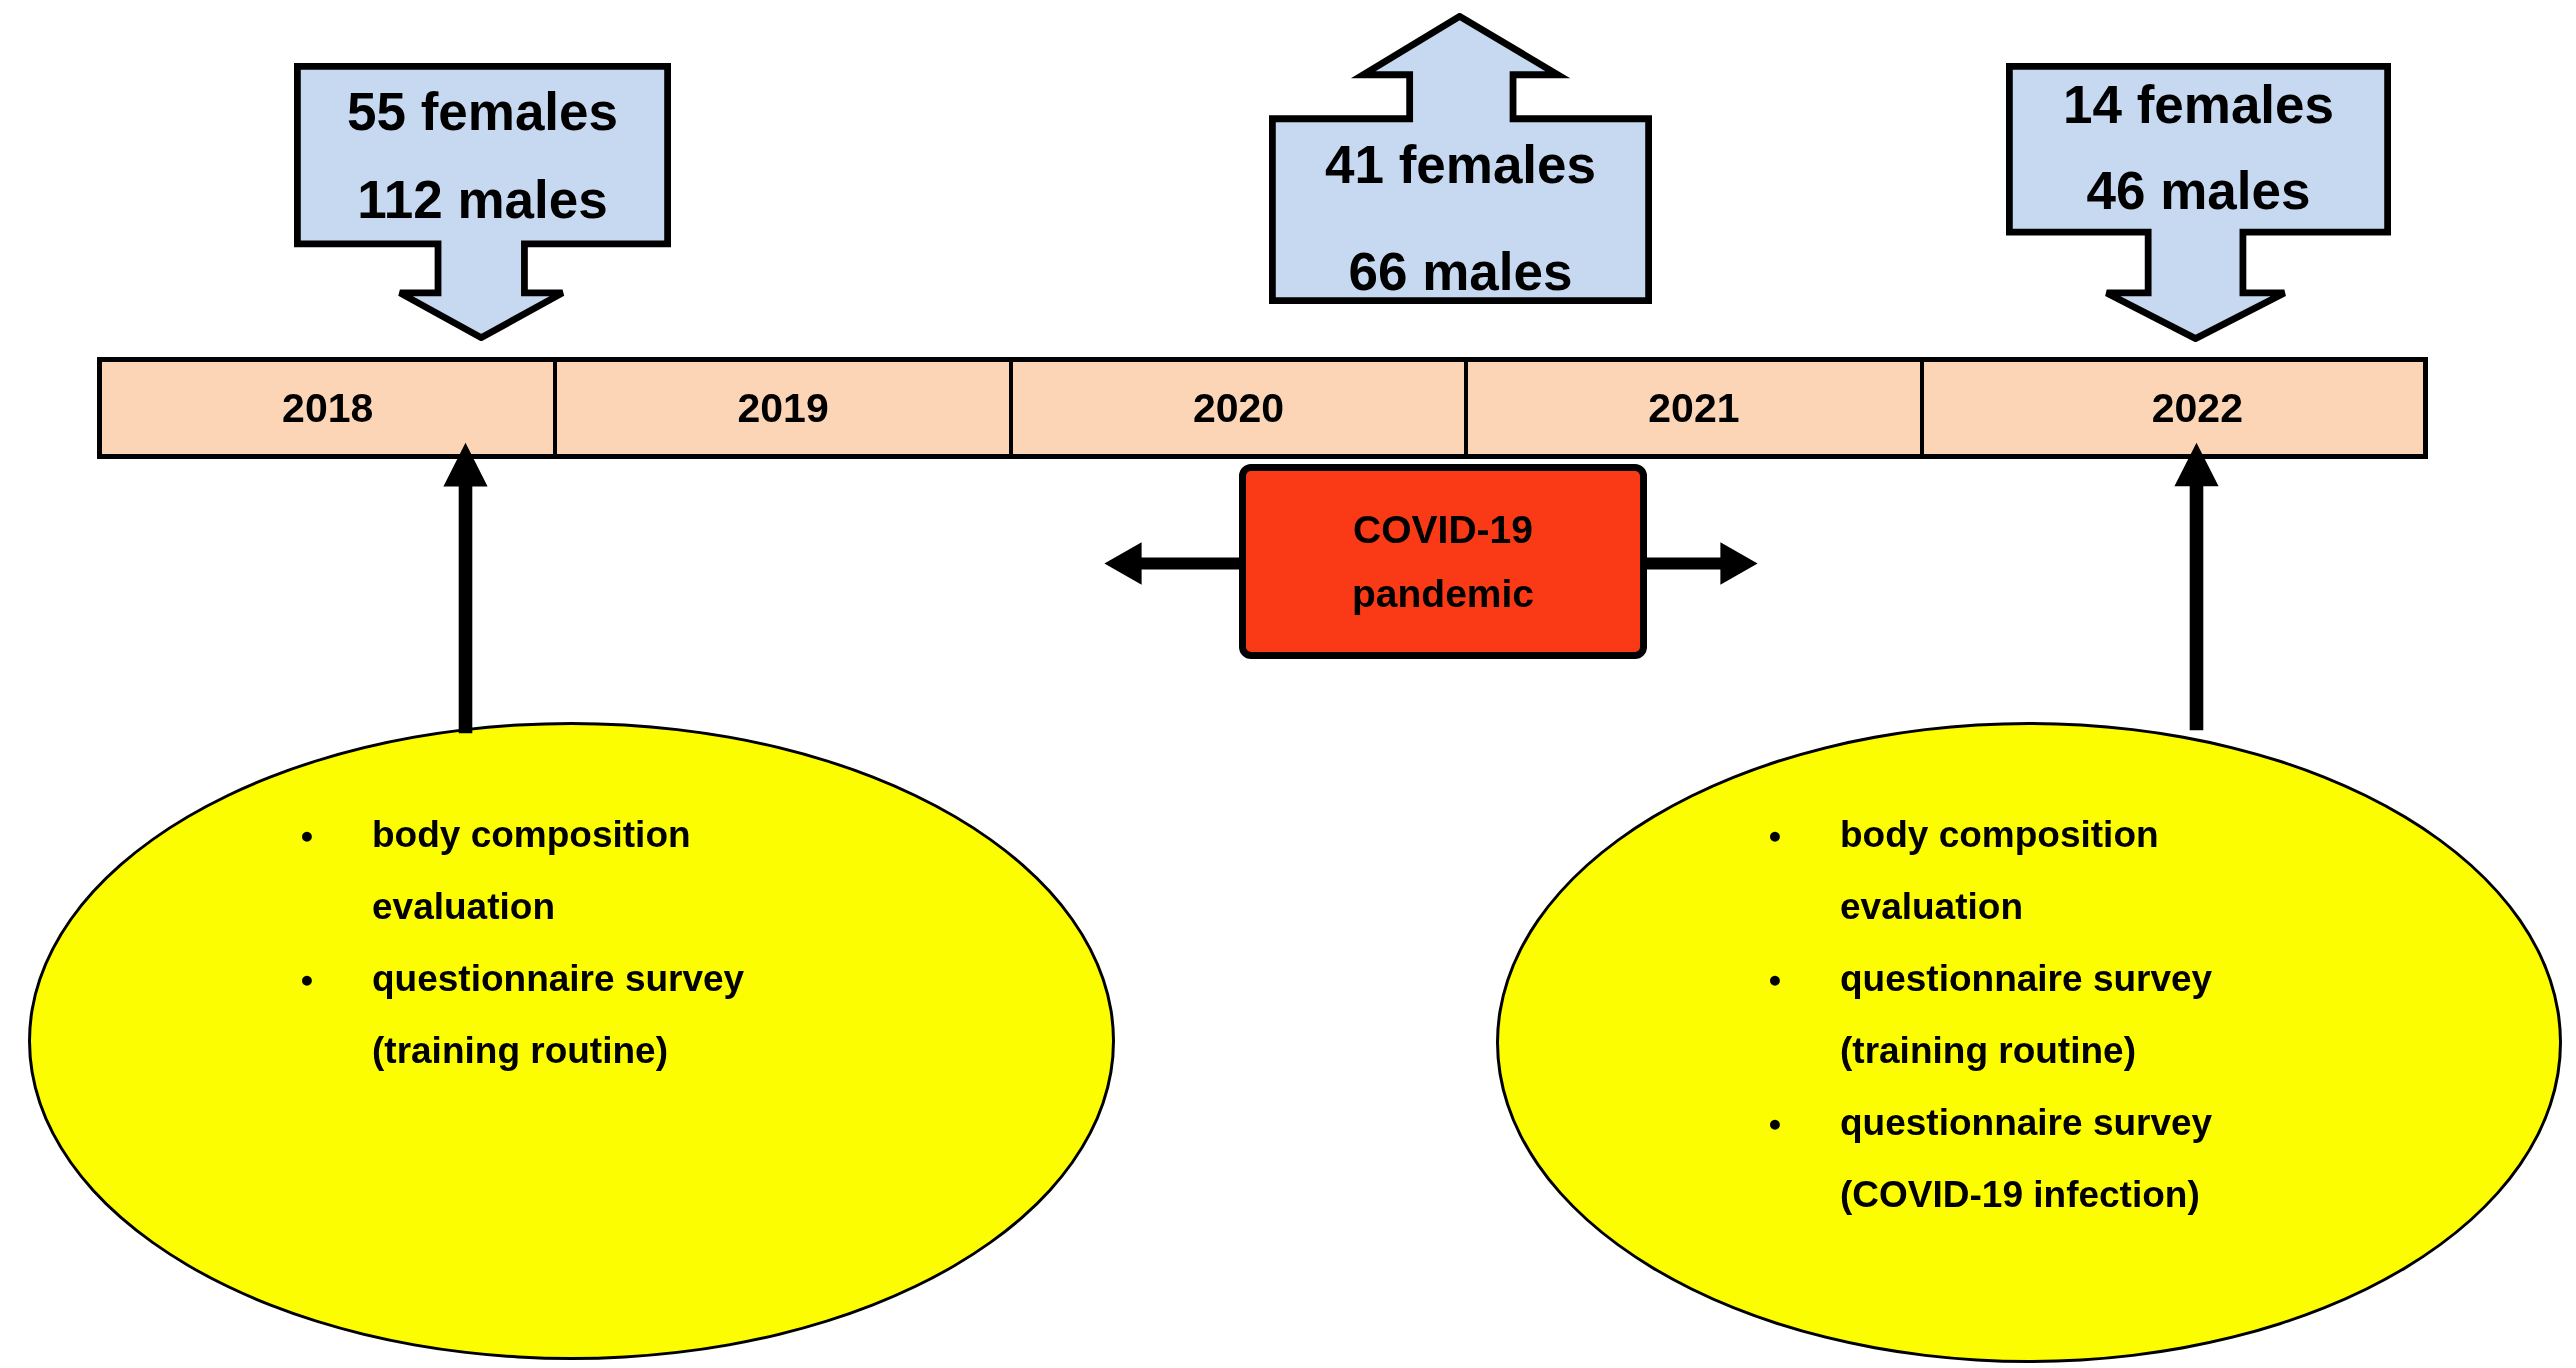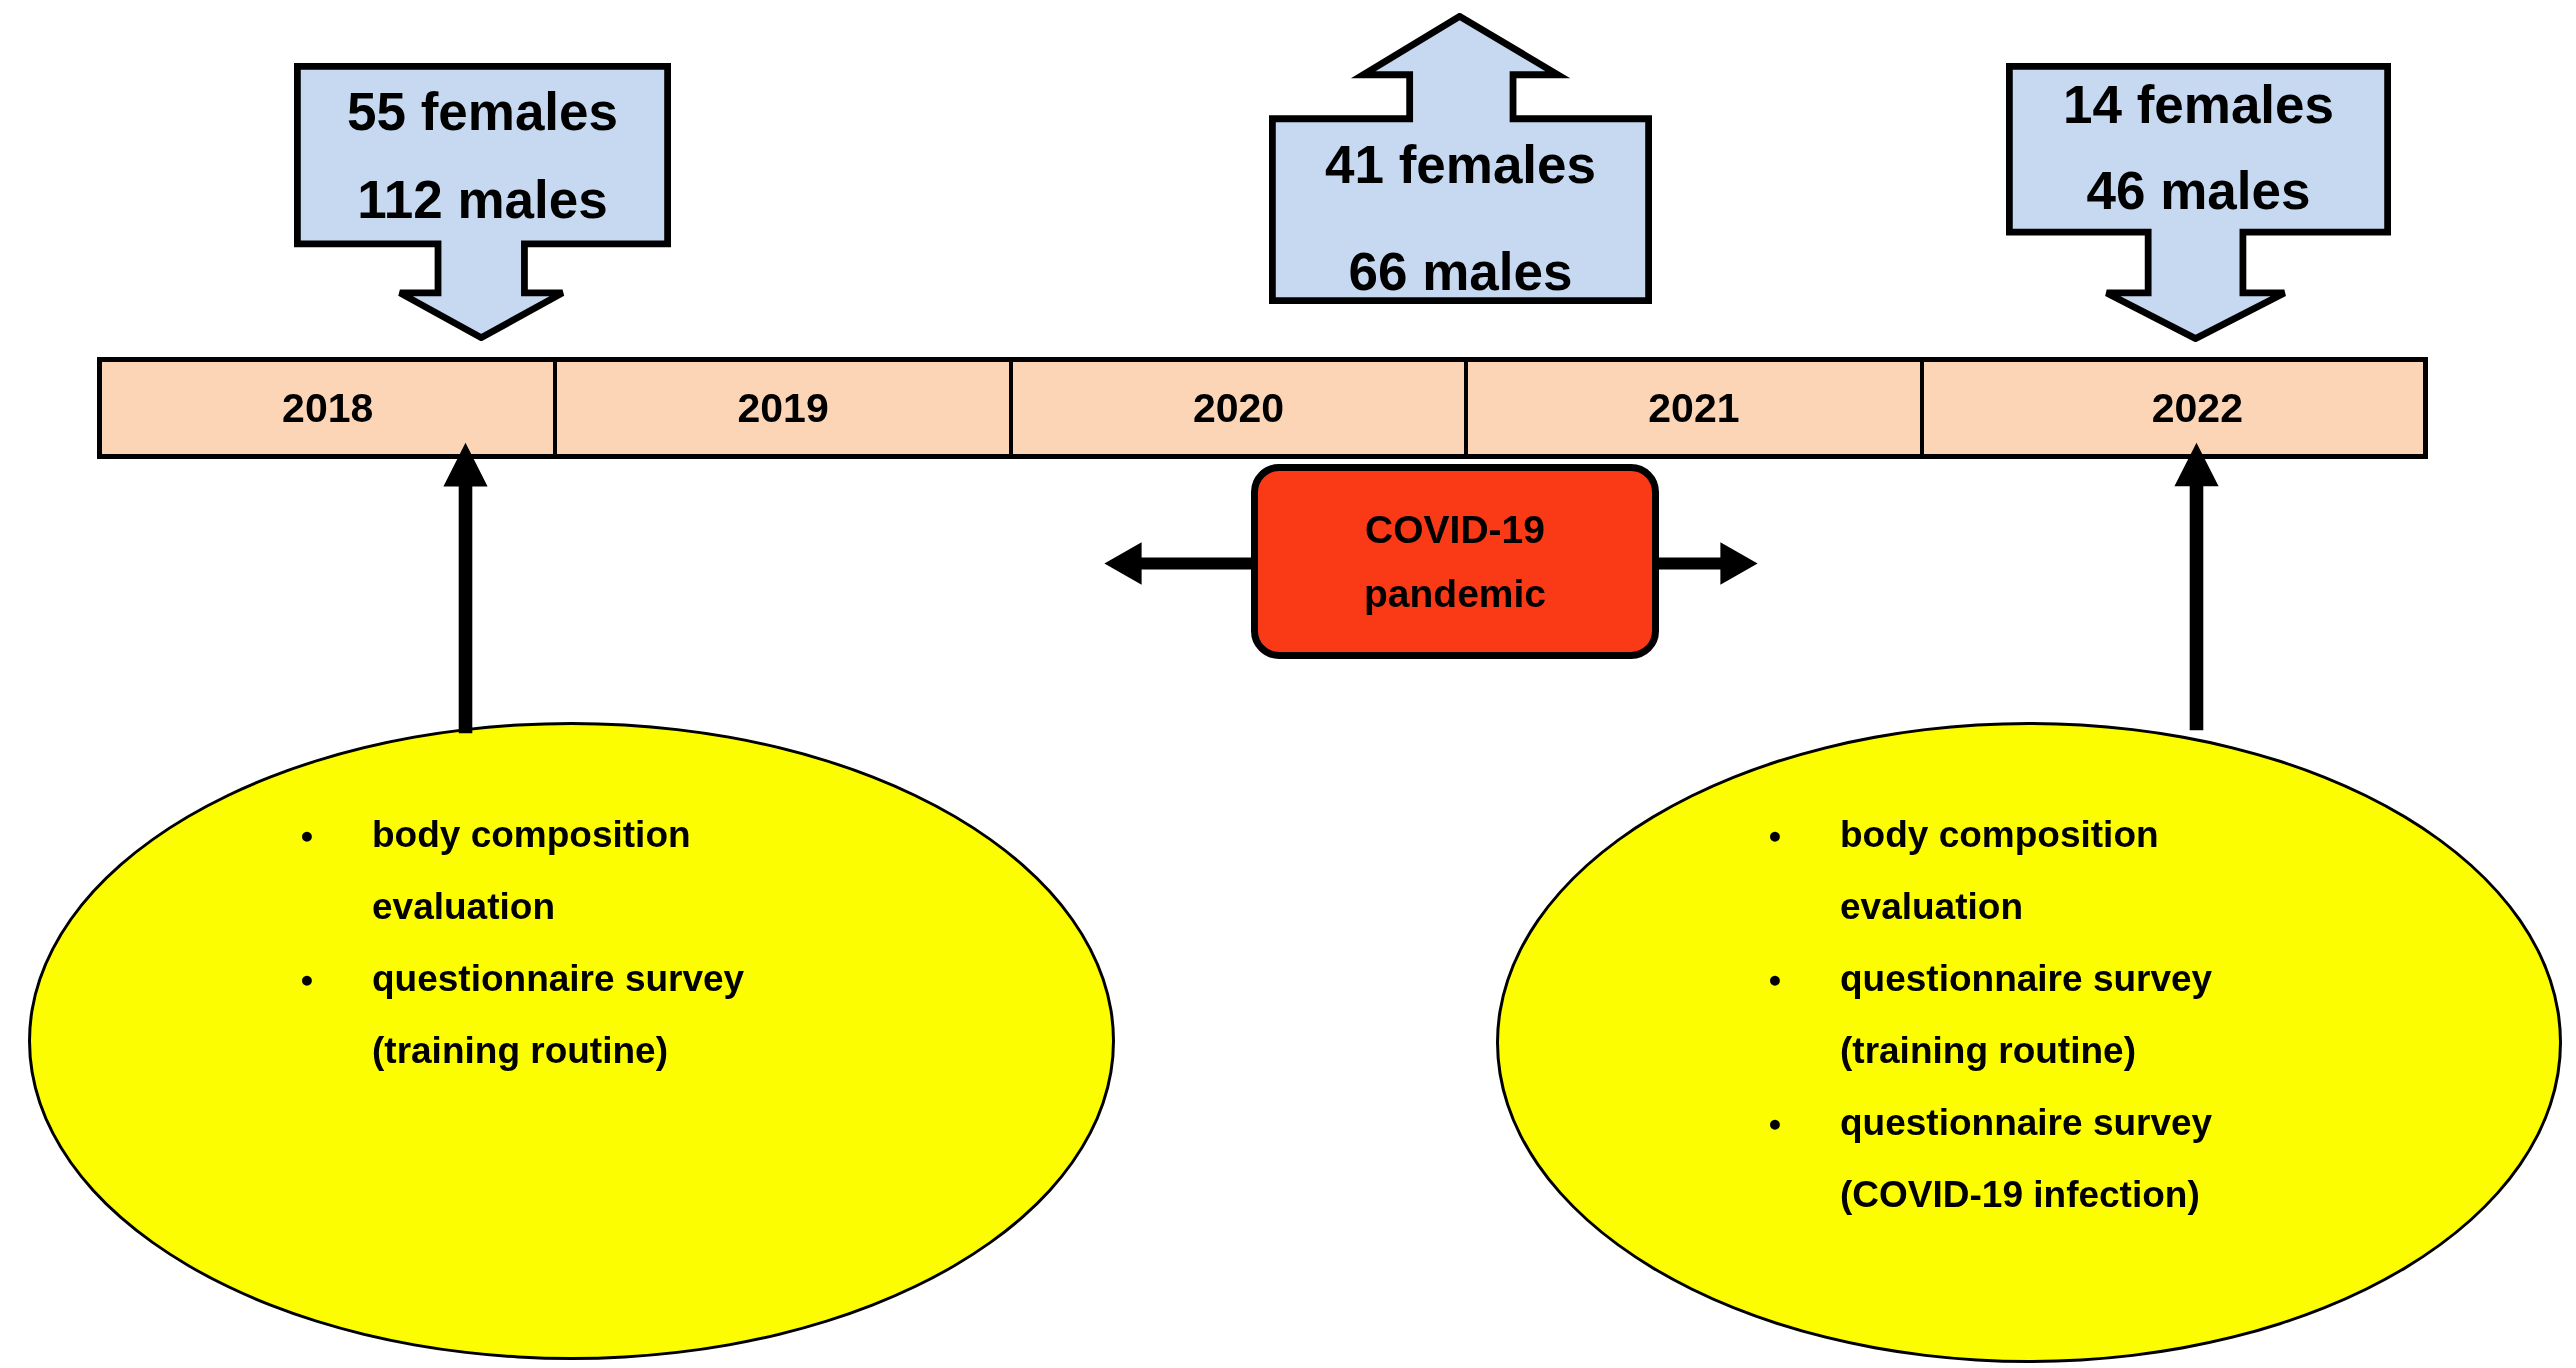"COVID-19" #covid-box { border-radius: 28px -> 12px; margin-left: 12px -> none }
